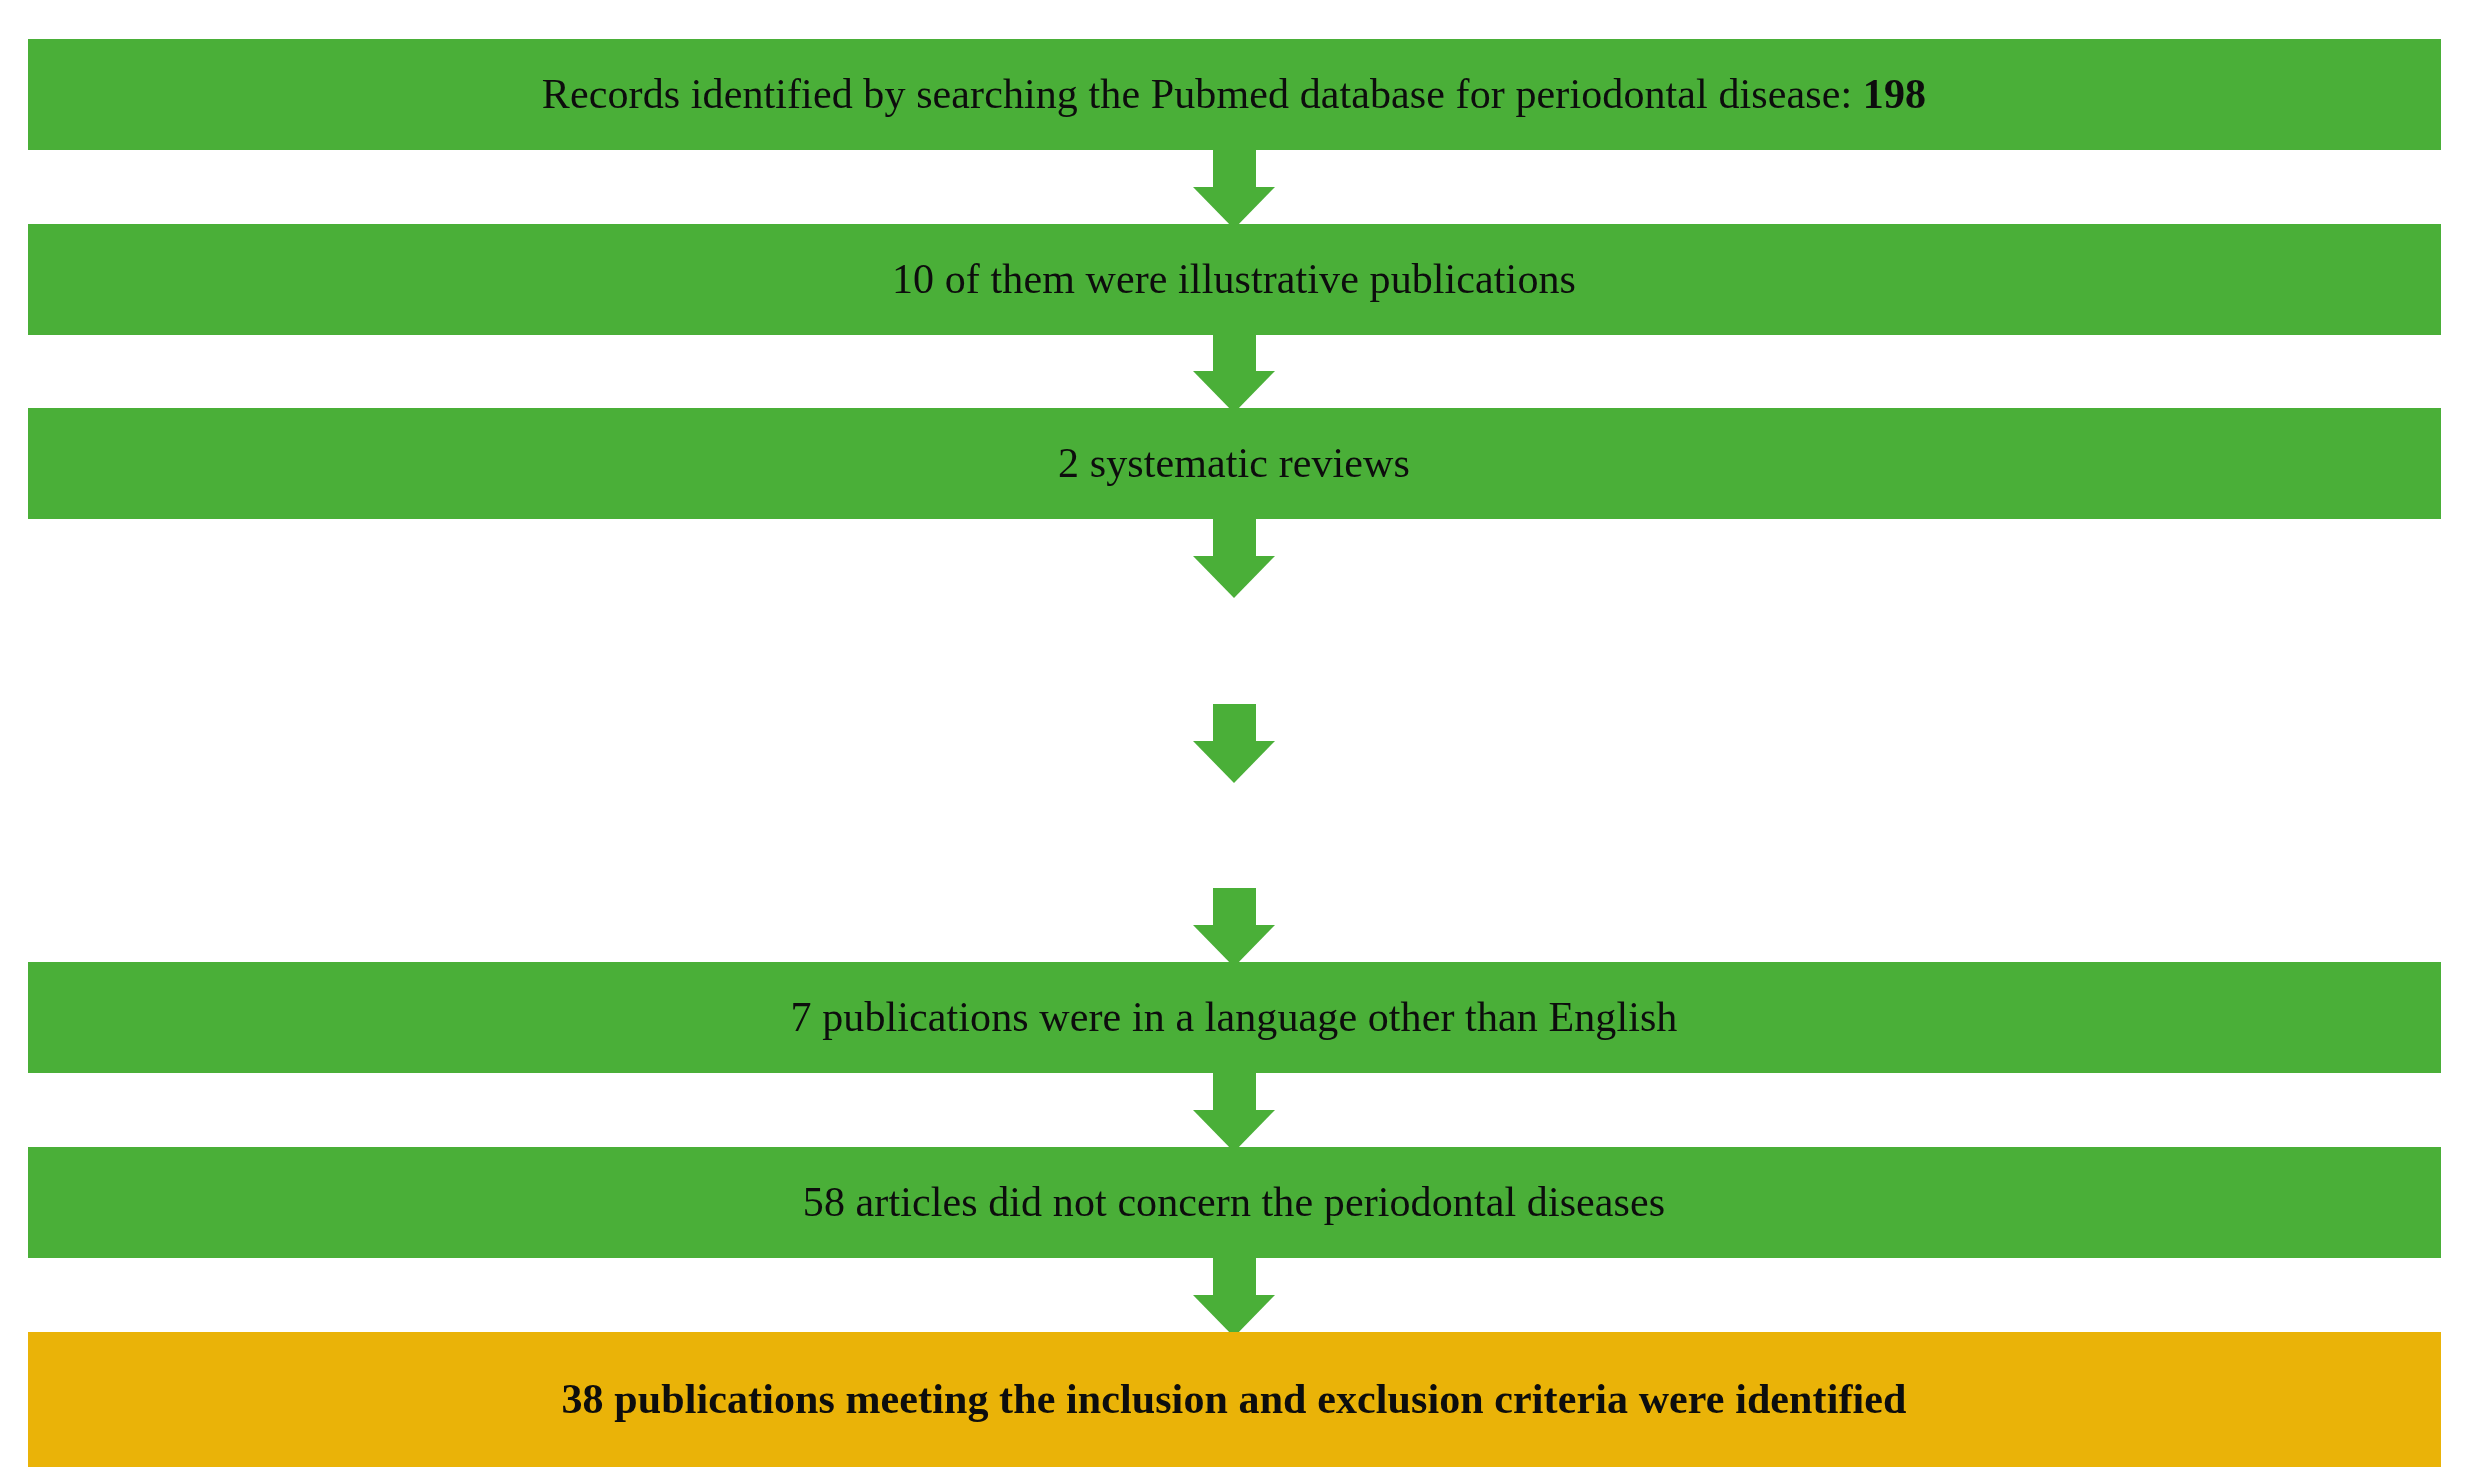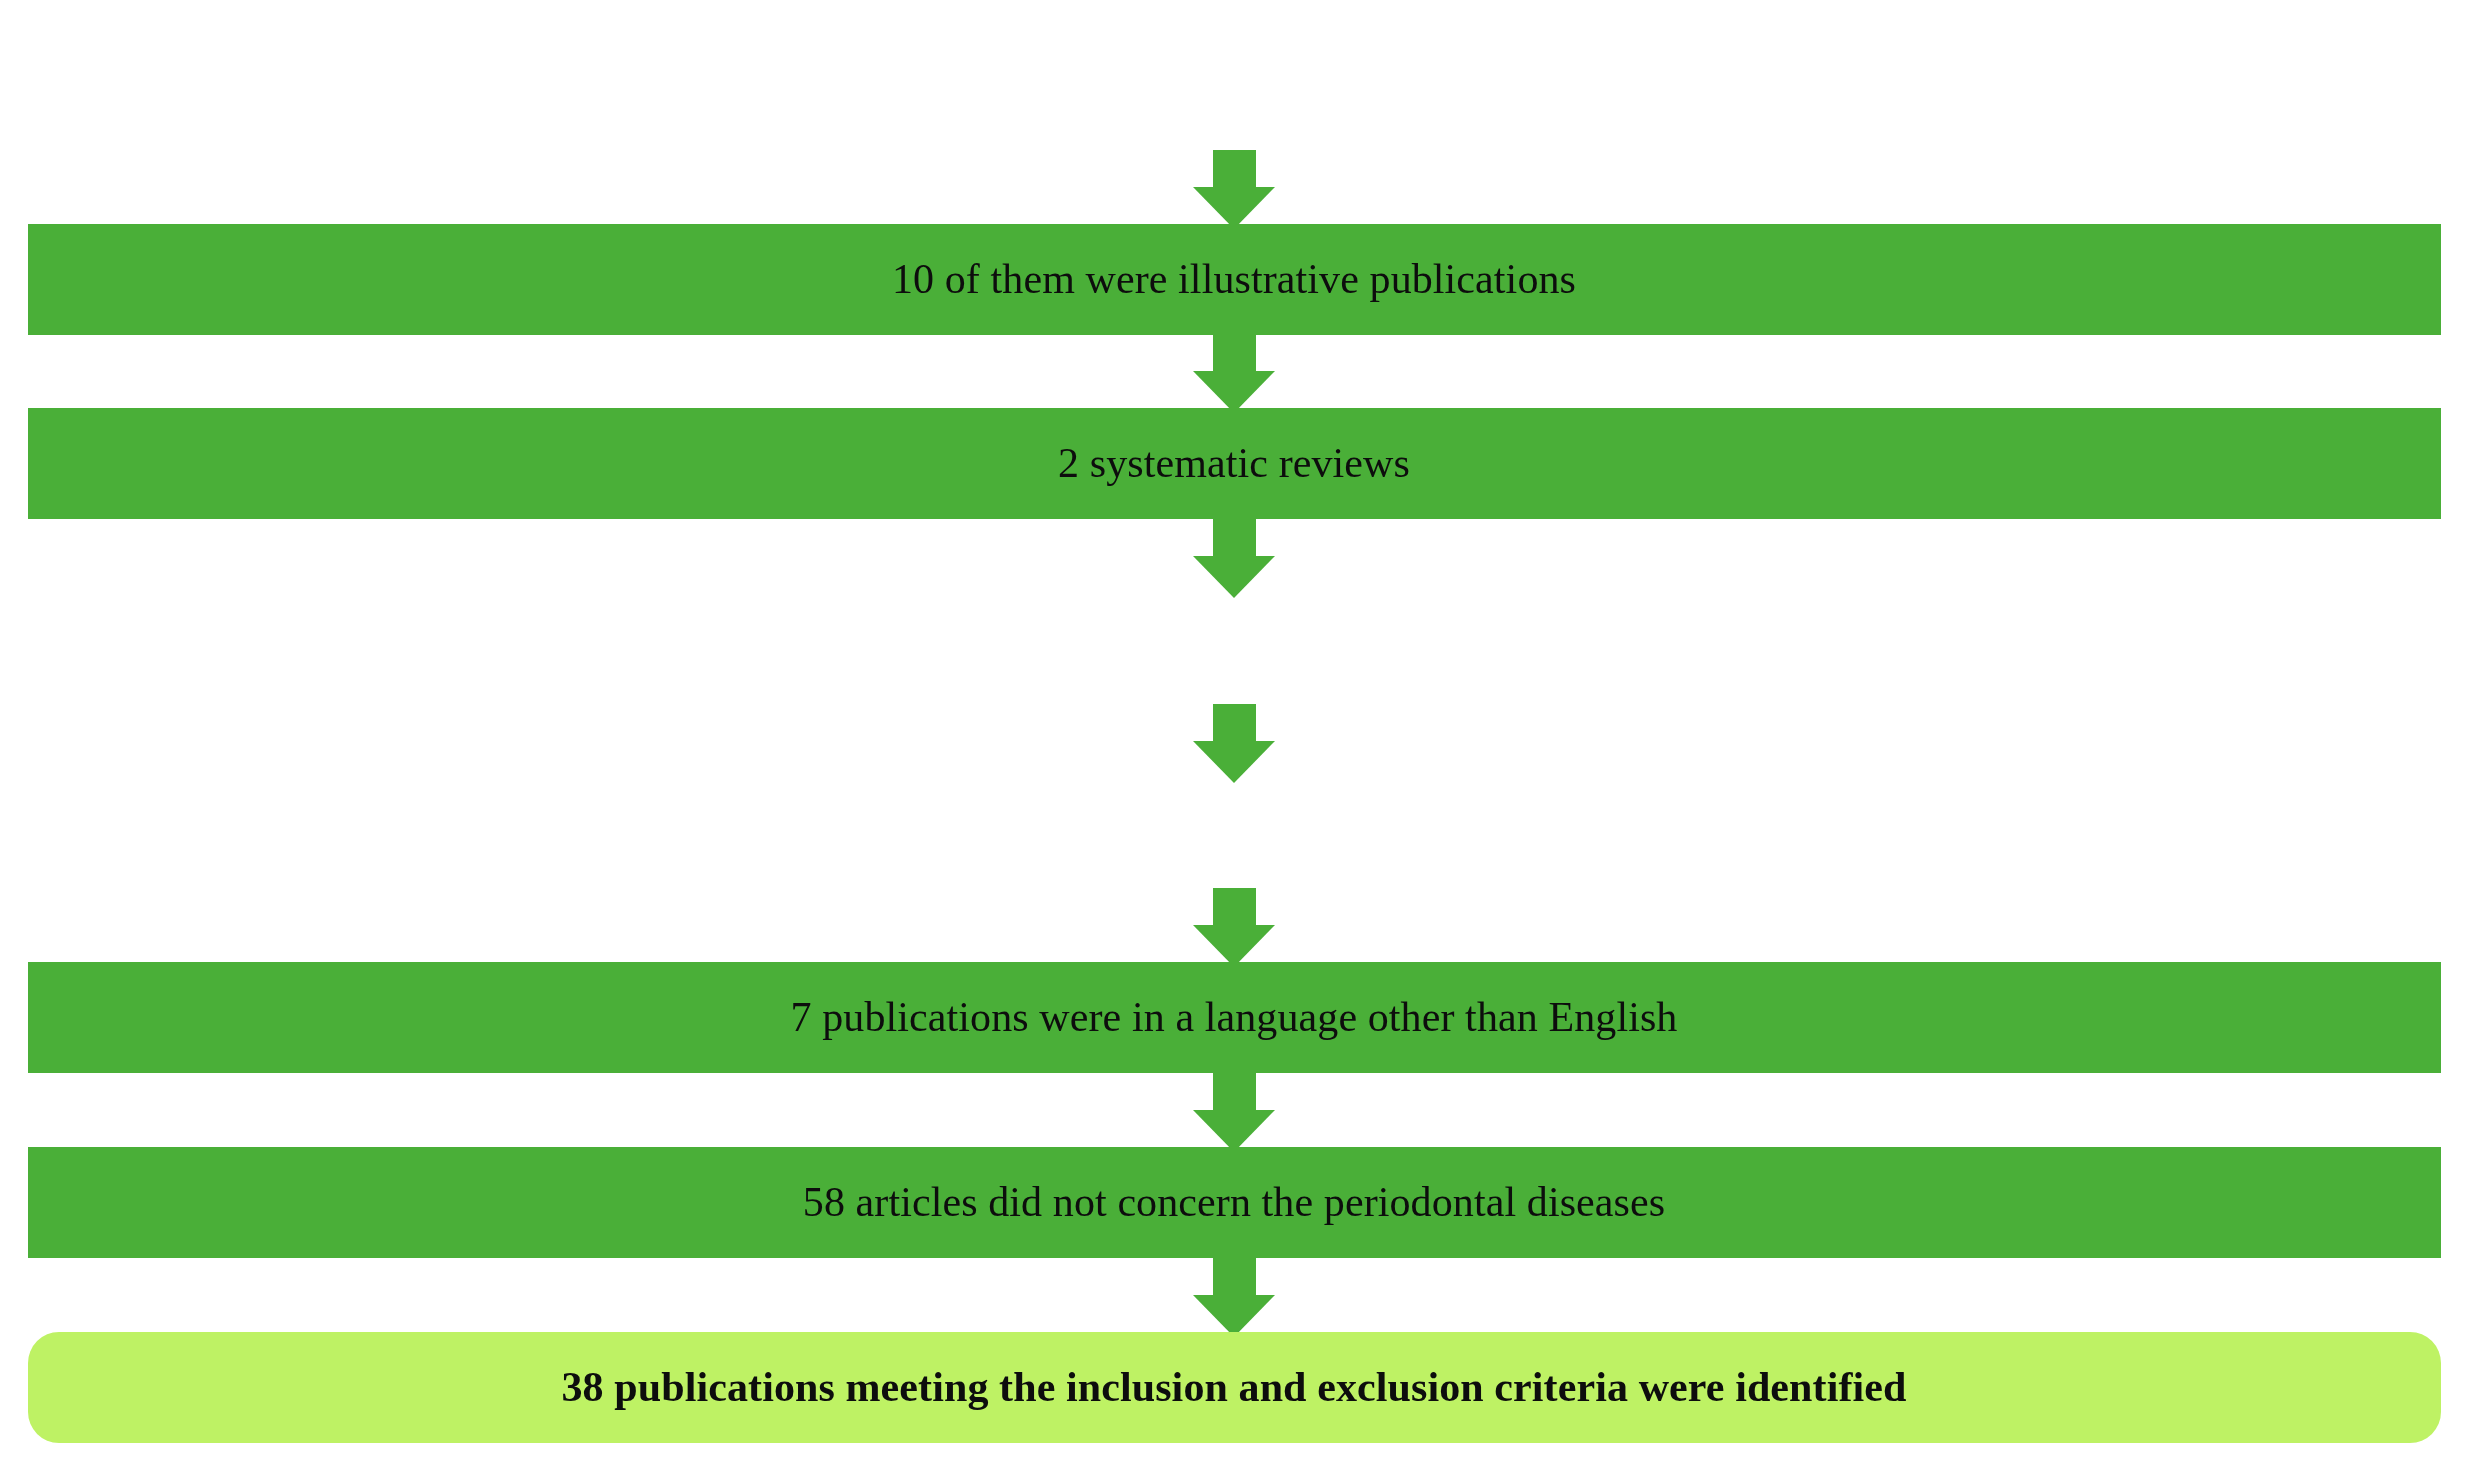"Records identified by searching the" div.flow-box { html: none -> <div> <div>Records identified by searching the Pubmed database for periodontal disease: <span>198</span></div> </div> }
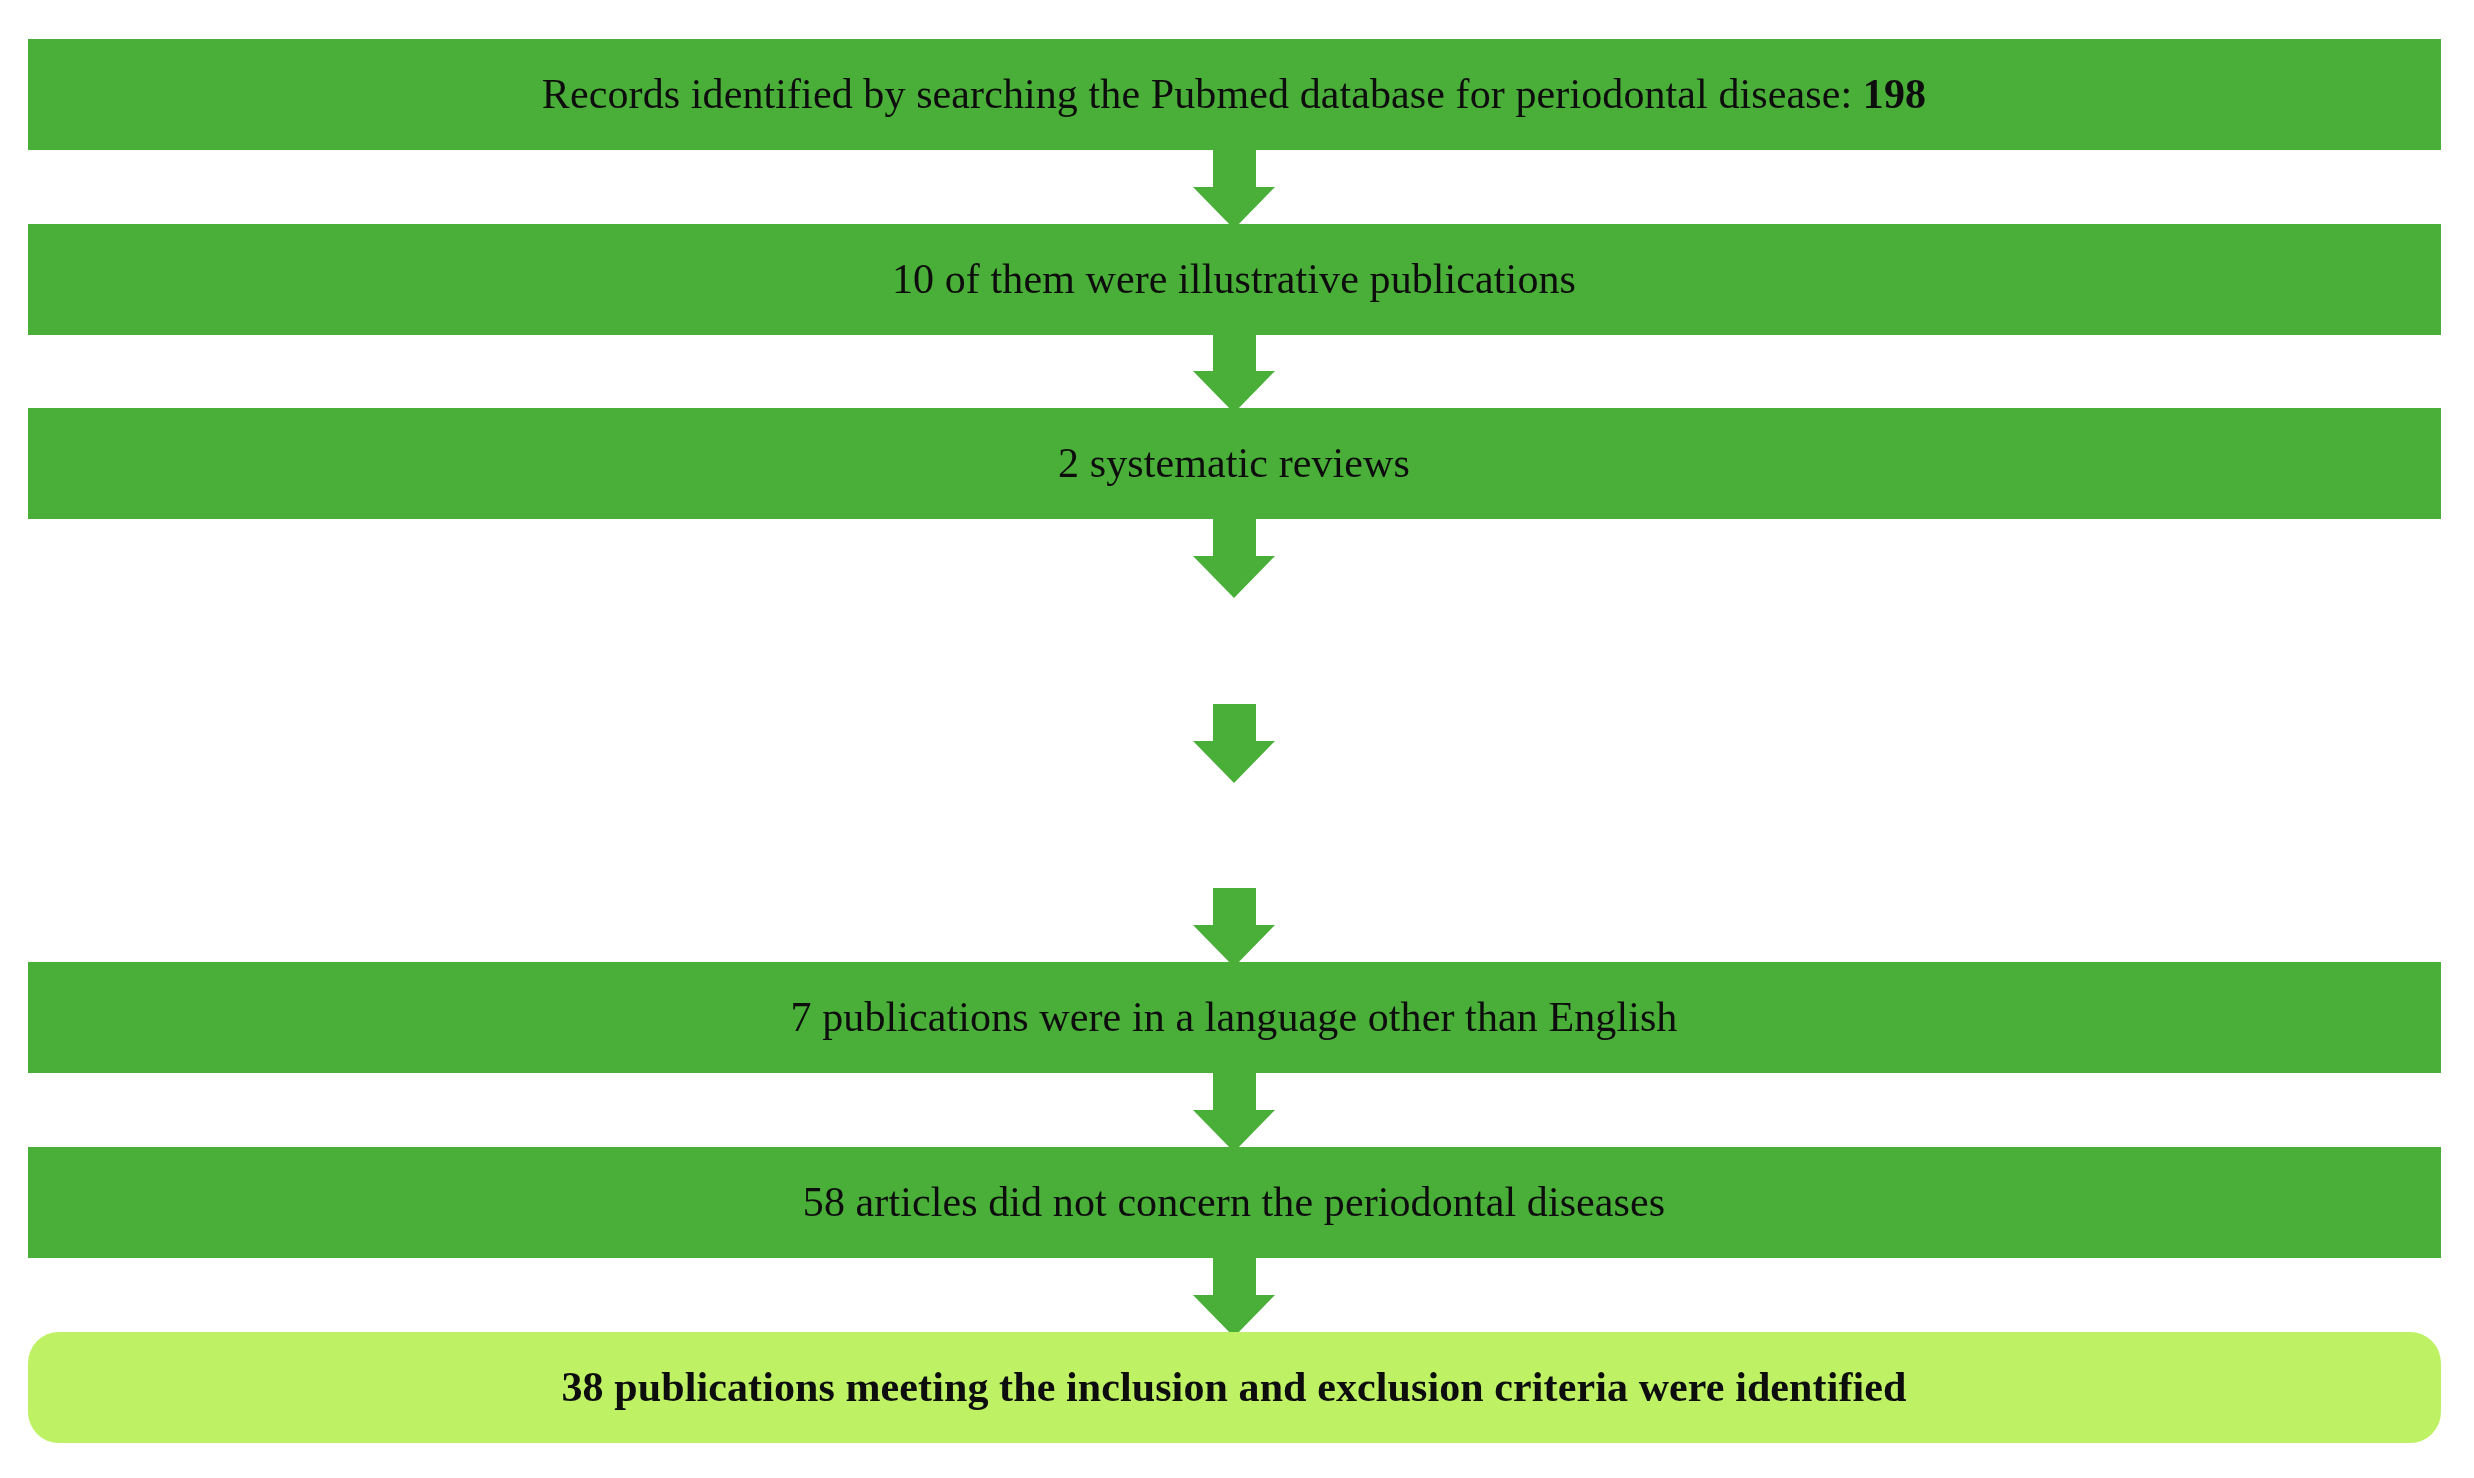"38 publications meeting the inclusion" div.flow-box { background: #bef264 -> #eab308; border-radius: 31px -> none; height: 111px -> 135px }
